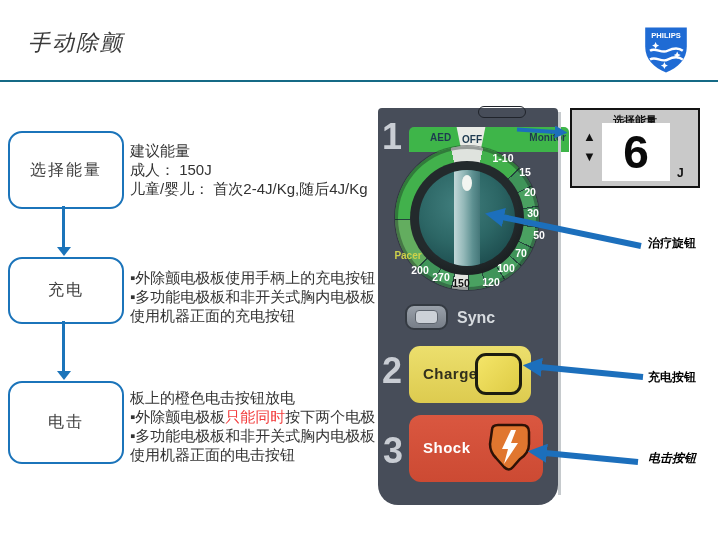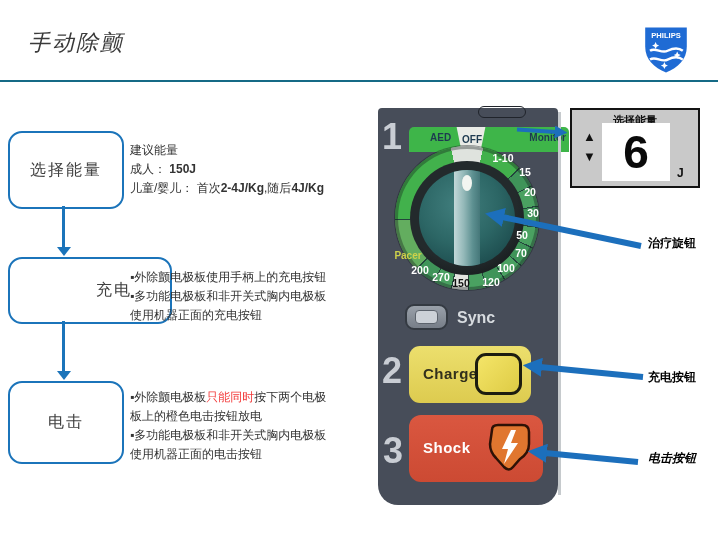"建议能量" .note { font-size: 12px -> 15px }
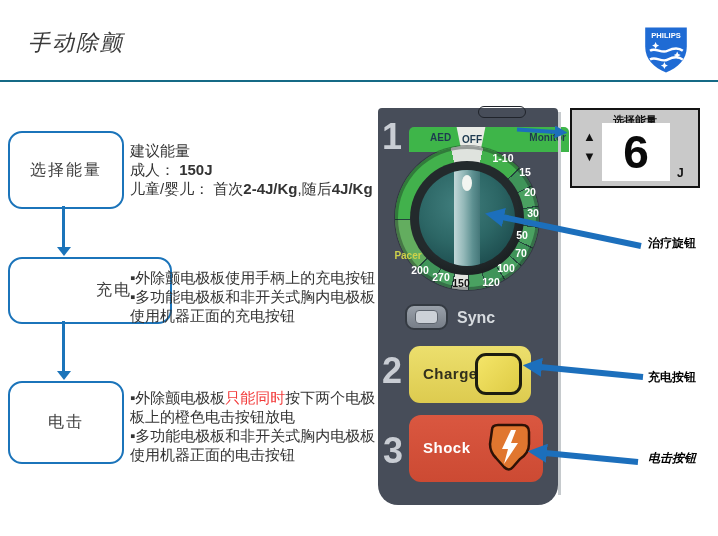"150J" .note .b { font-weight: bold -> normal }
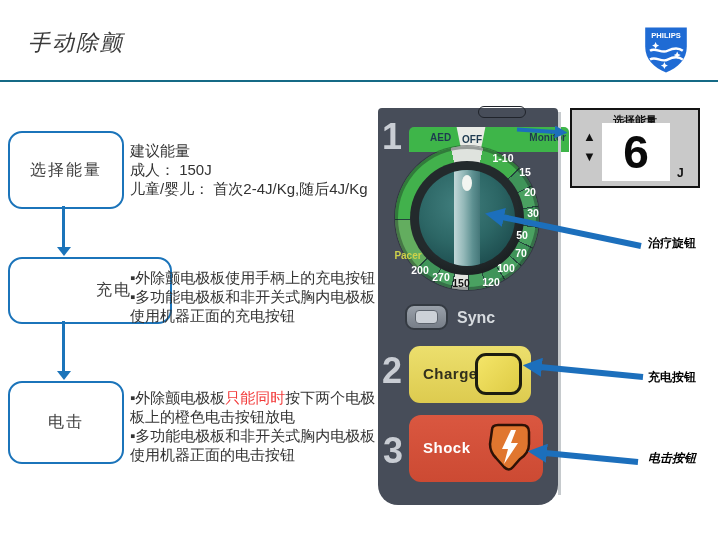"50" .e4 { left: 144px -> 161px }
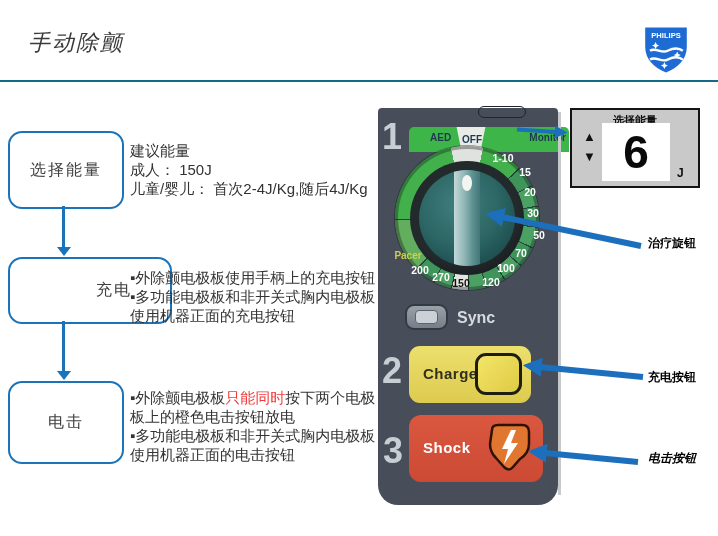"充电" .fb2 { padding-left: 48px -> none }
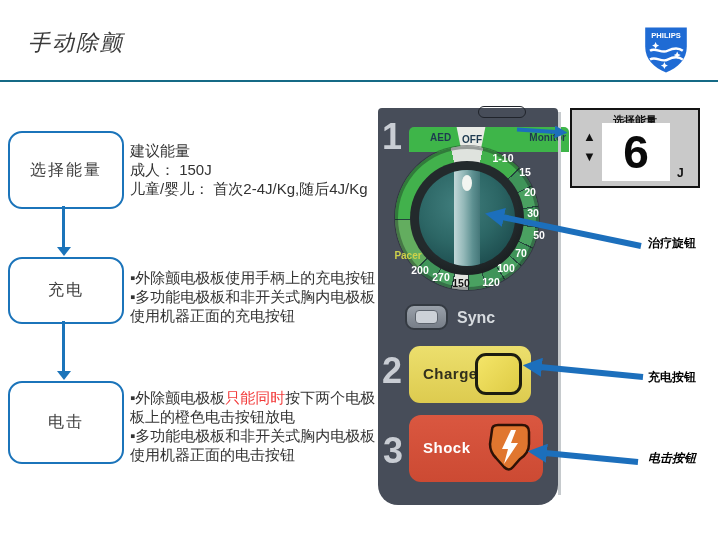"▪外除颤电极板只能同时按下两个电极" div { order: before "板上的橙色电击按钮放电" -> after "板上的橙色电击按钮放电" }
